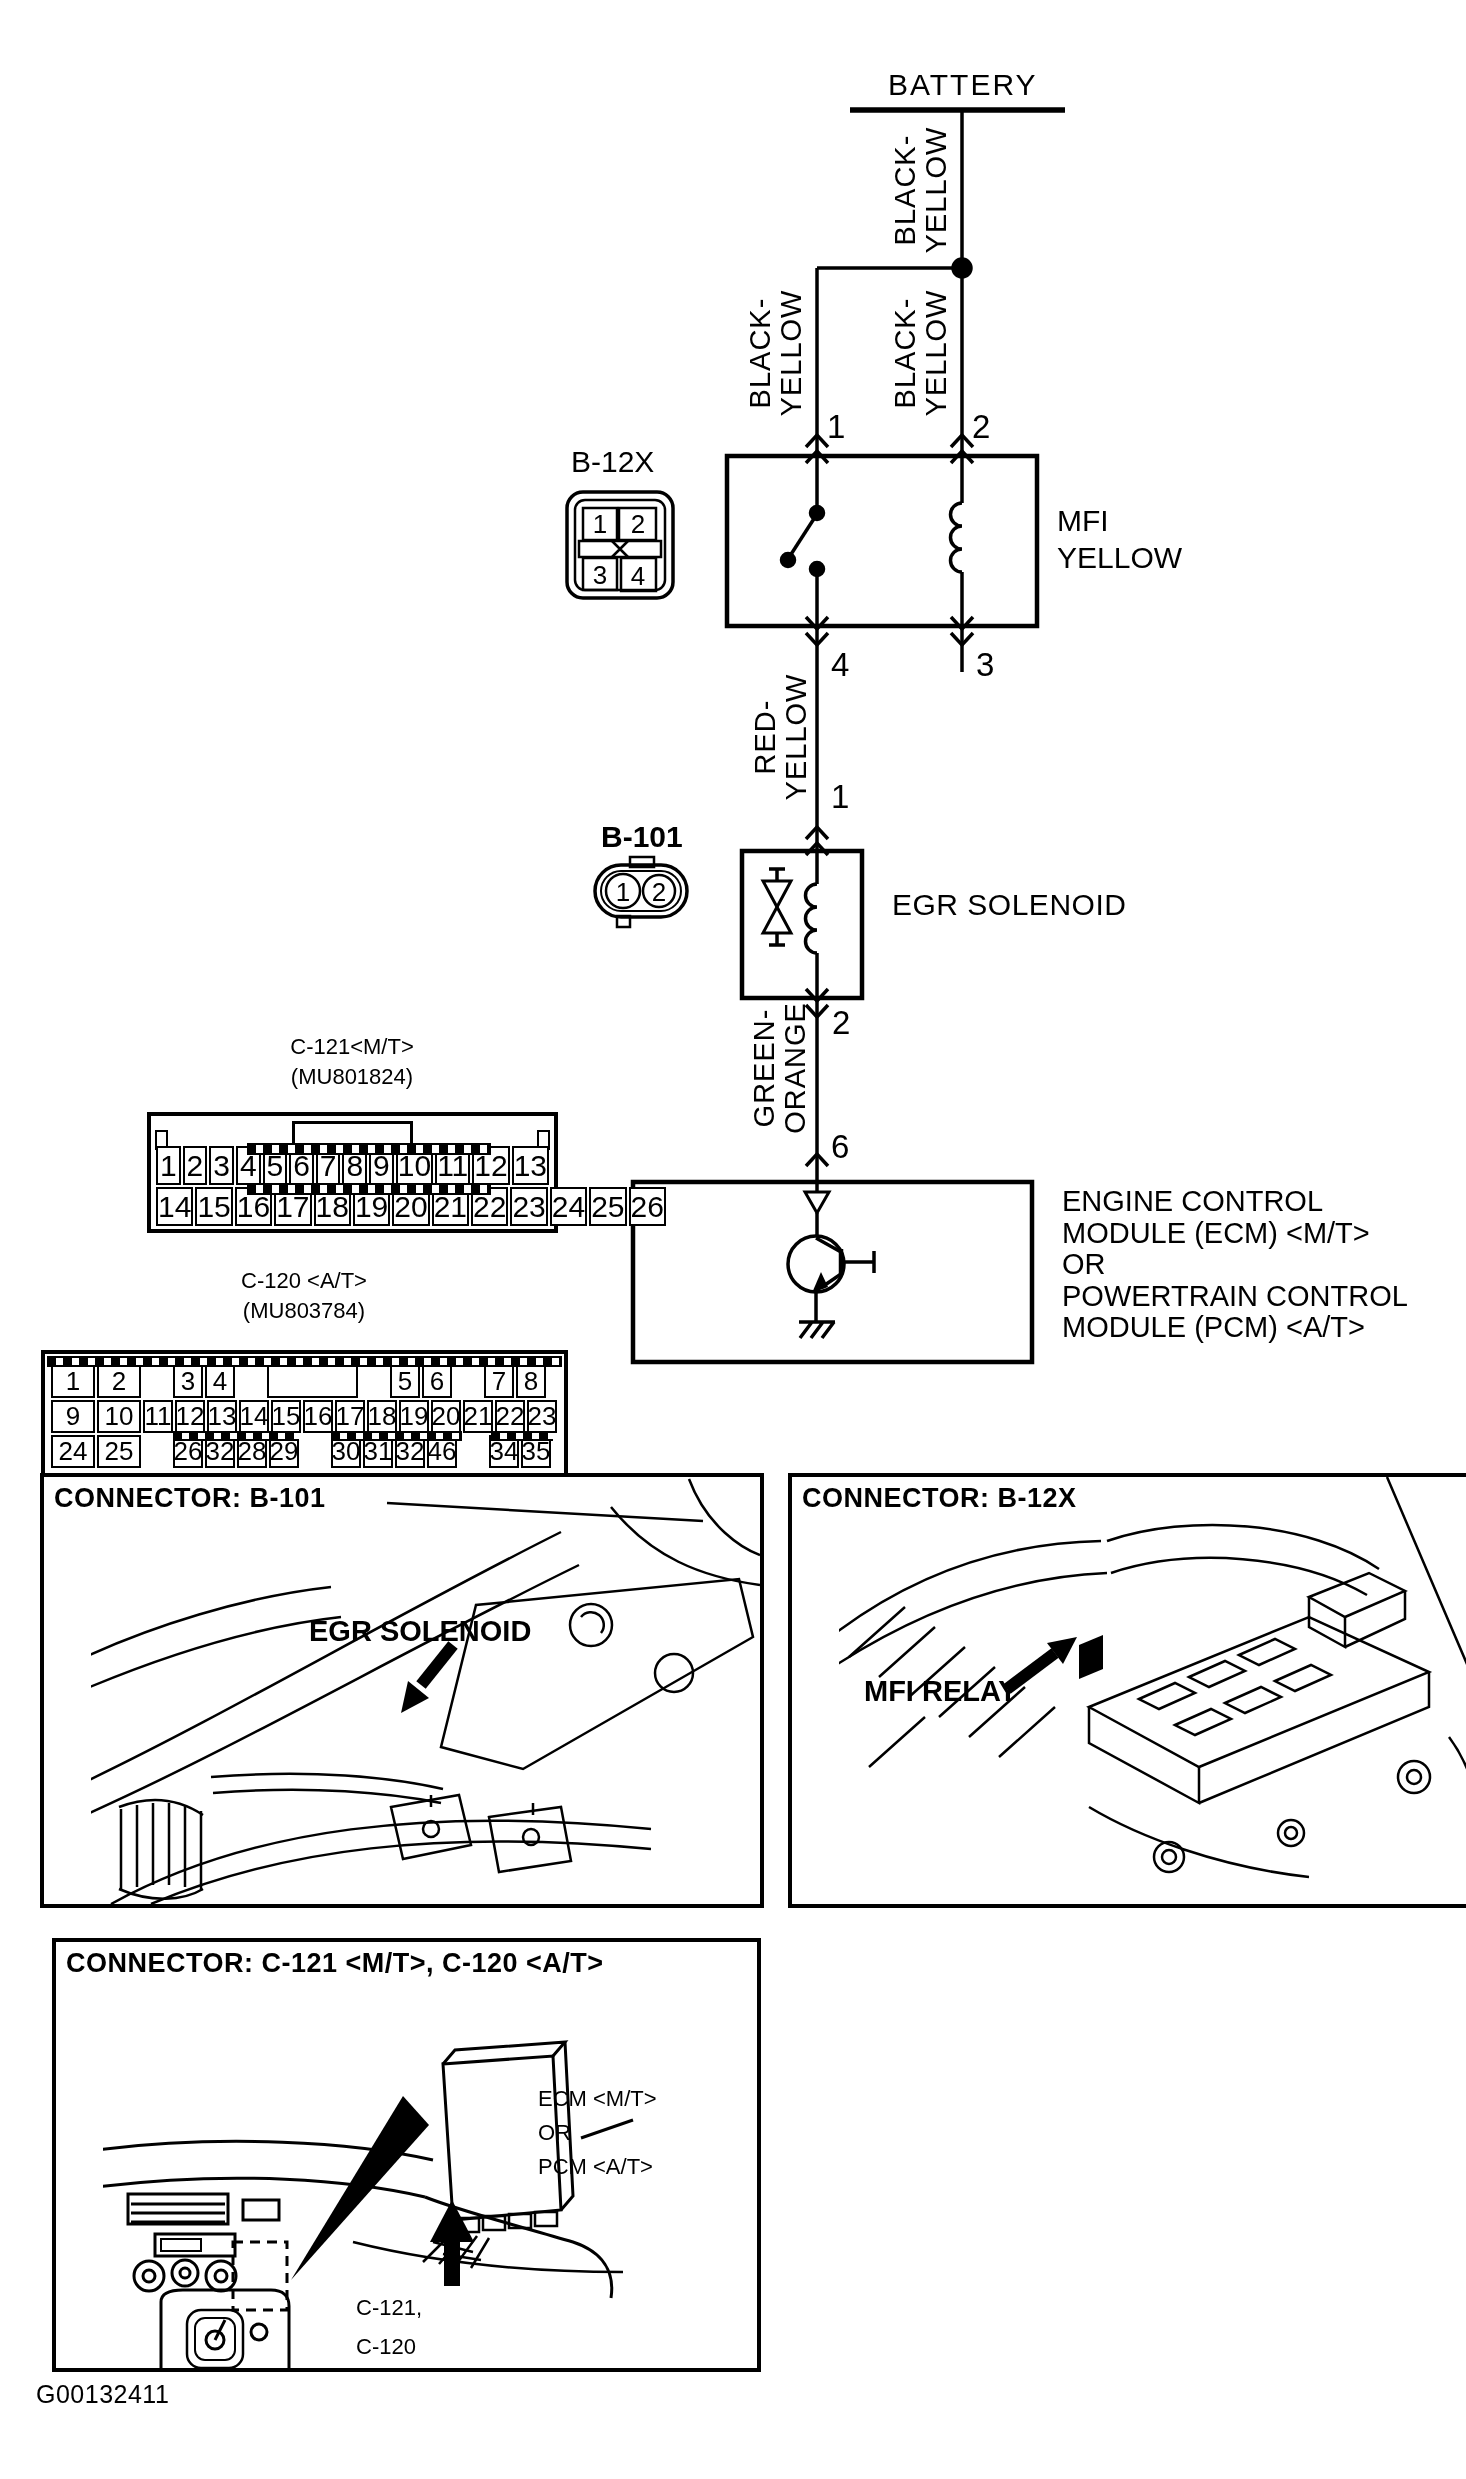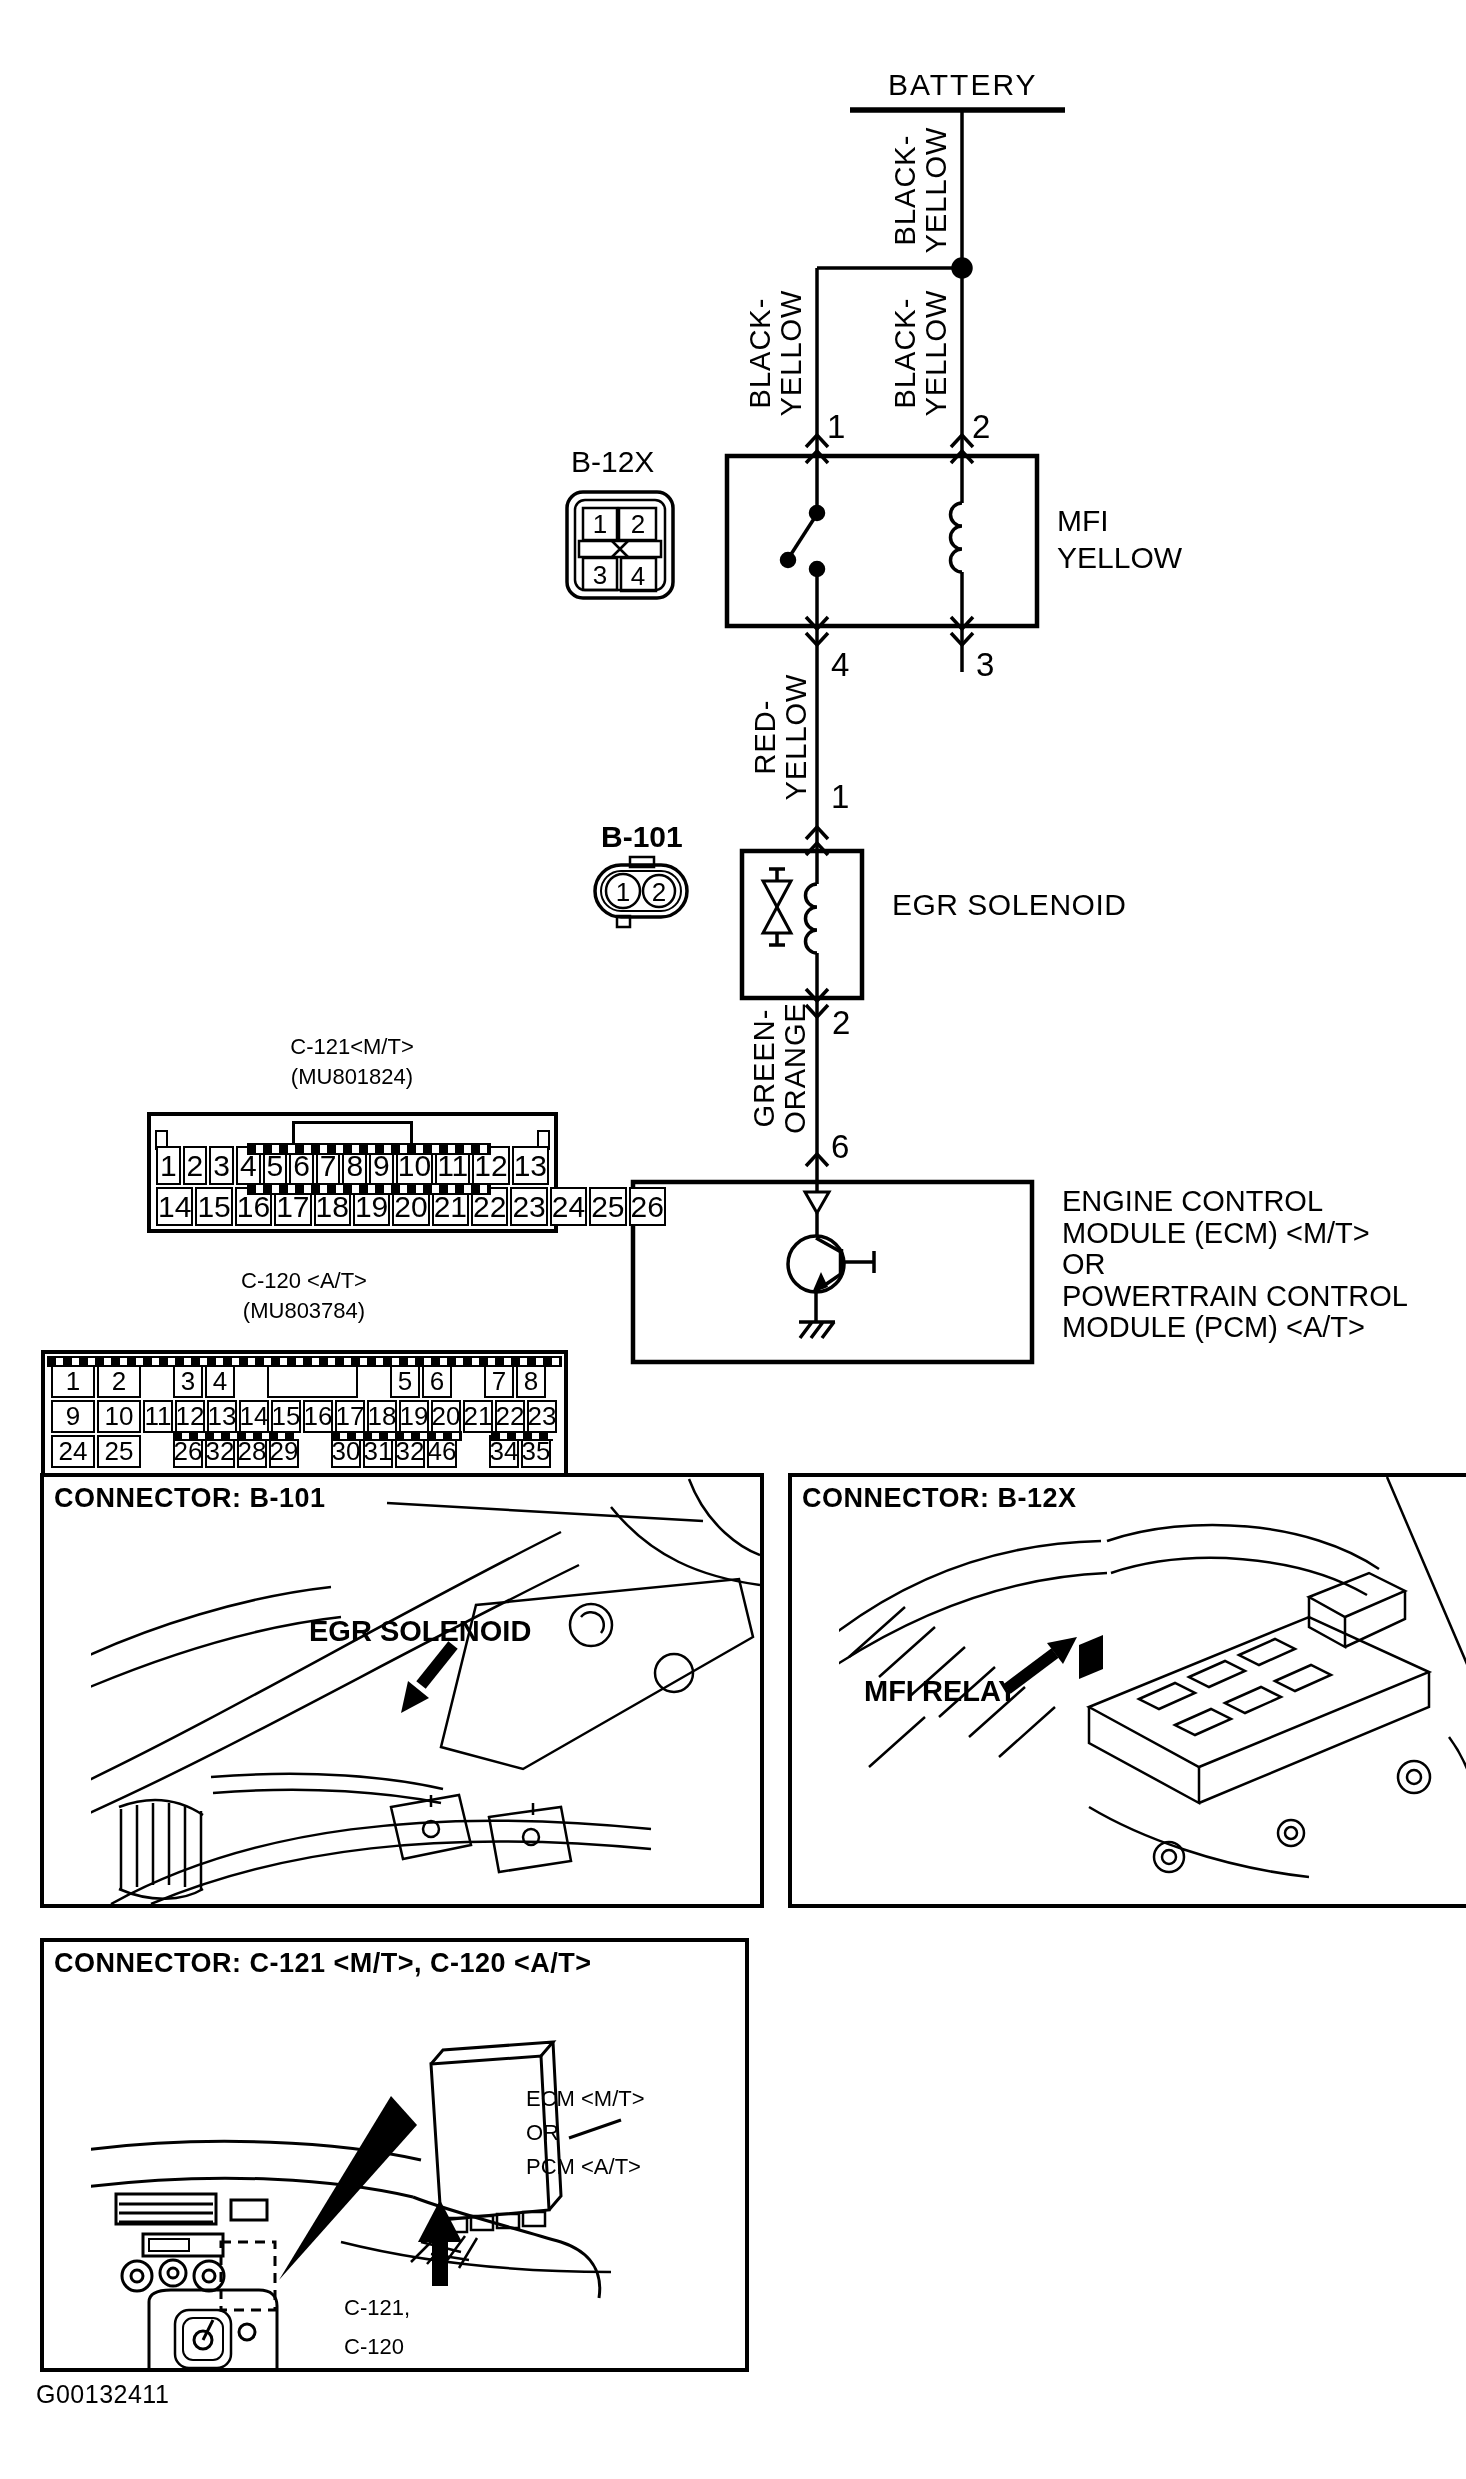"CONNECTOR: C-121 <M/T>, C-120 <A/T>" div.panel { left: 40px -> 52px }
